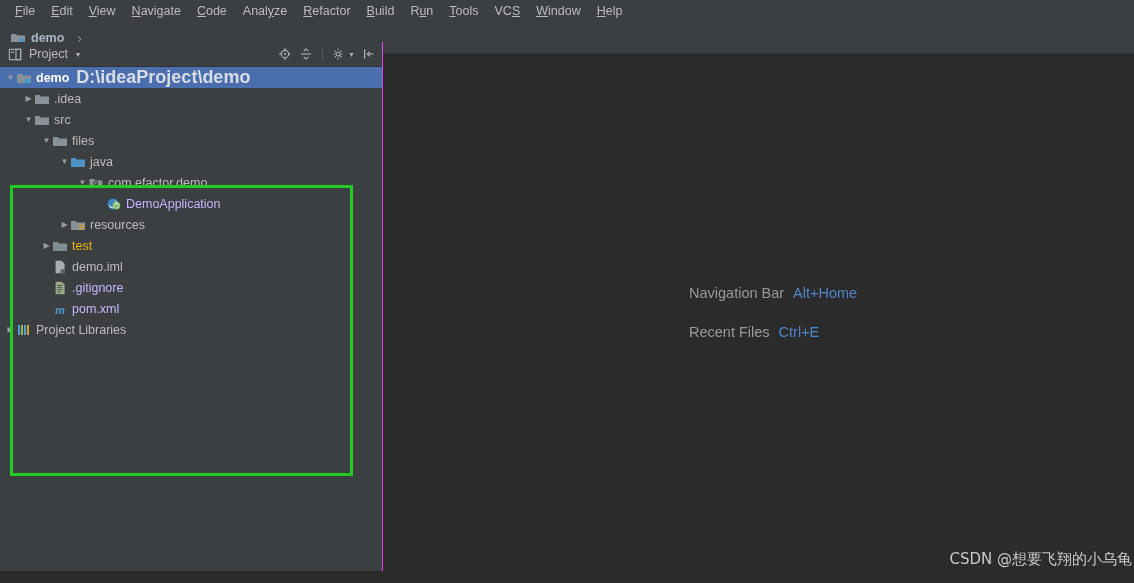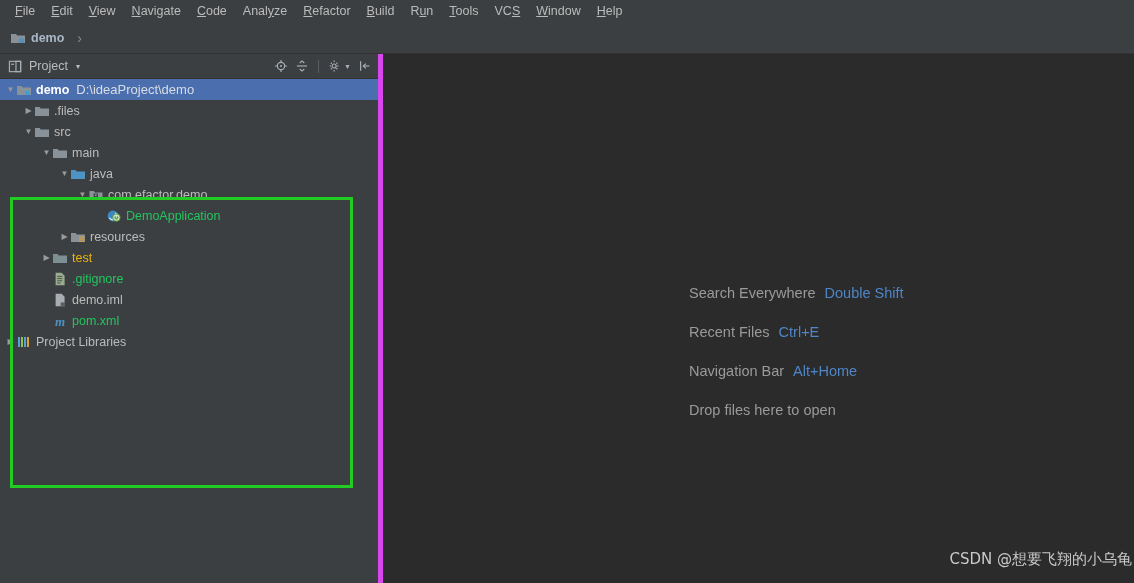"Project" .sidebar { border-right: 5px solid #d946ef -> 1px solid #d946ef; top: 54px -> 42px }
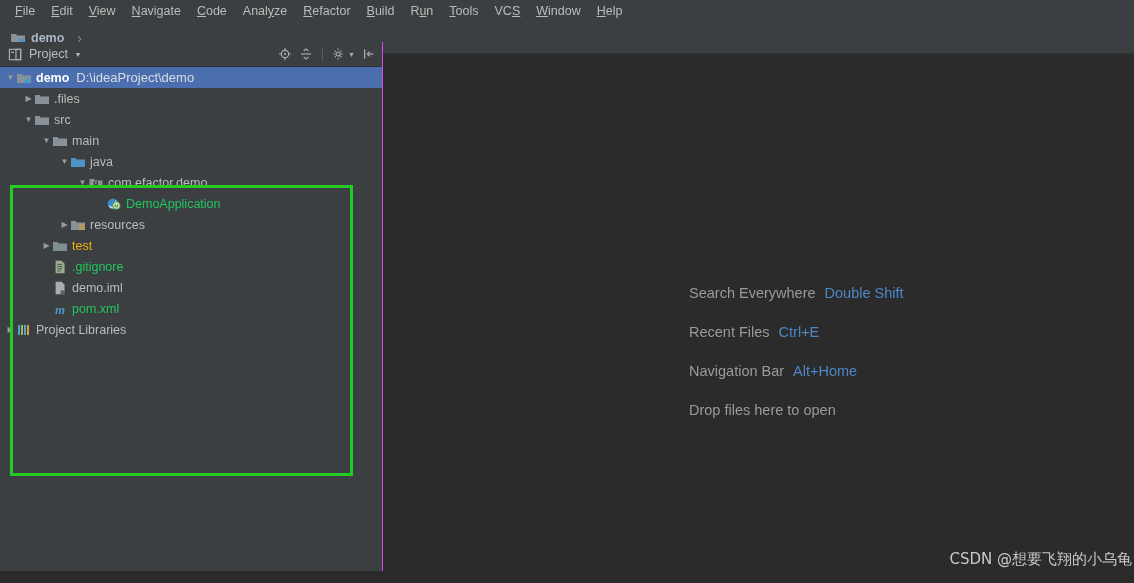"D:\ideaProject\demo" .path { font-size: 13px -> 18px; font-weight: normal -> bold }
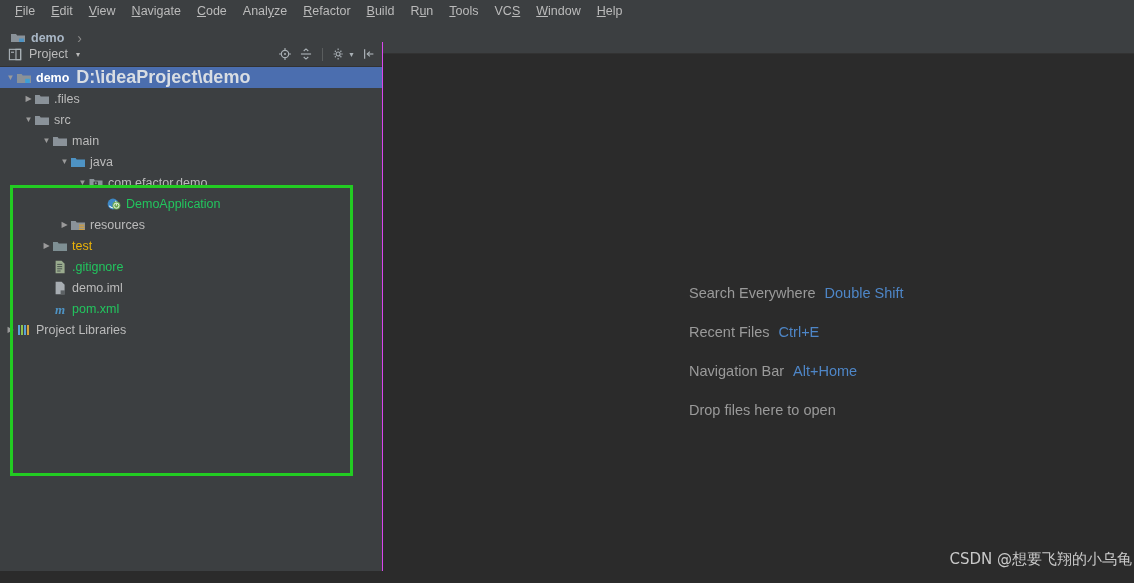".files" span.label { text: .files -> .idea }
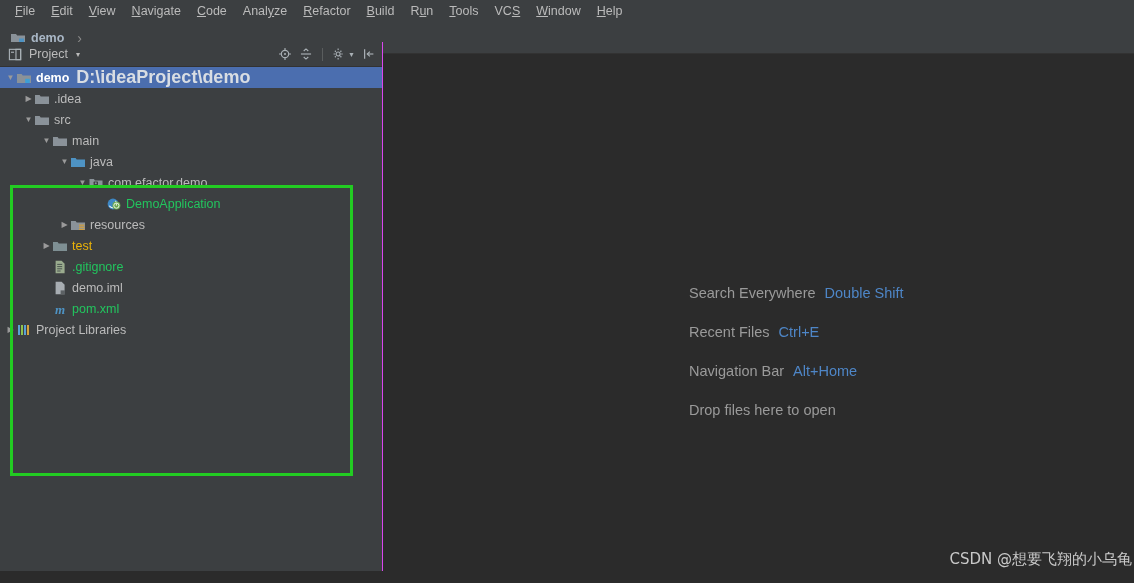"main" span.label { text: main -> files }
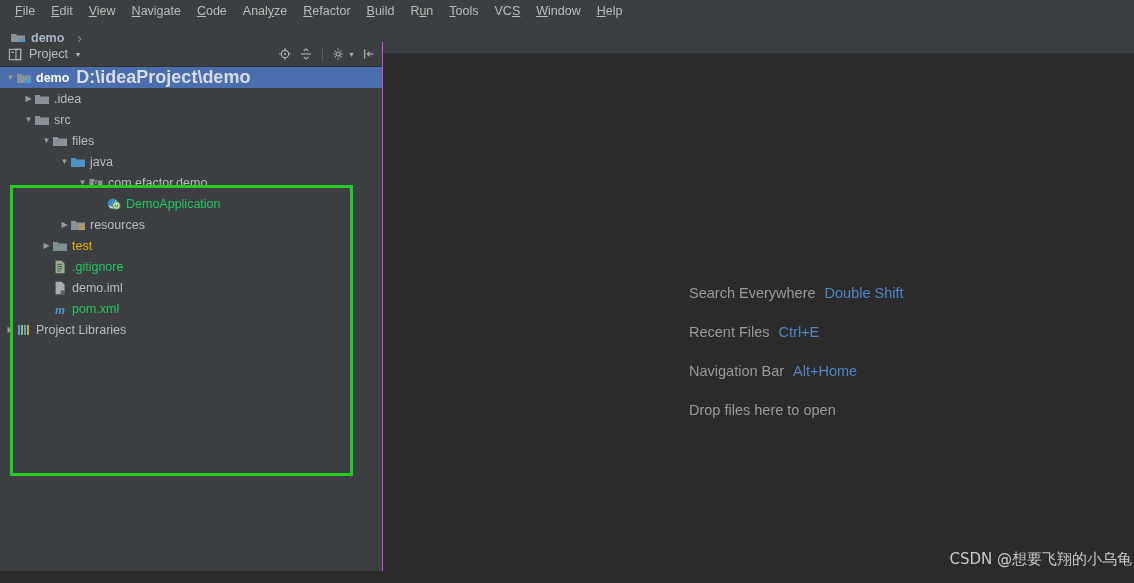"DemoApplication" .label.green { color: #22c55e -> #c4b5fd }
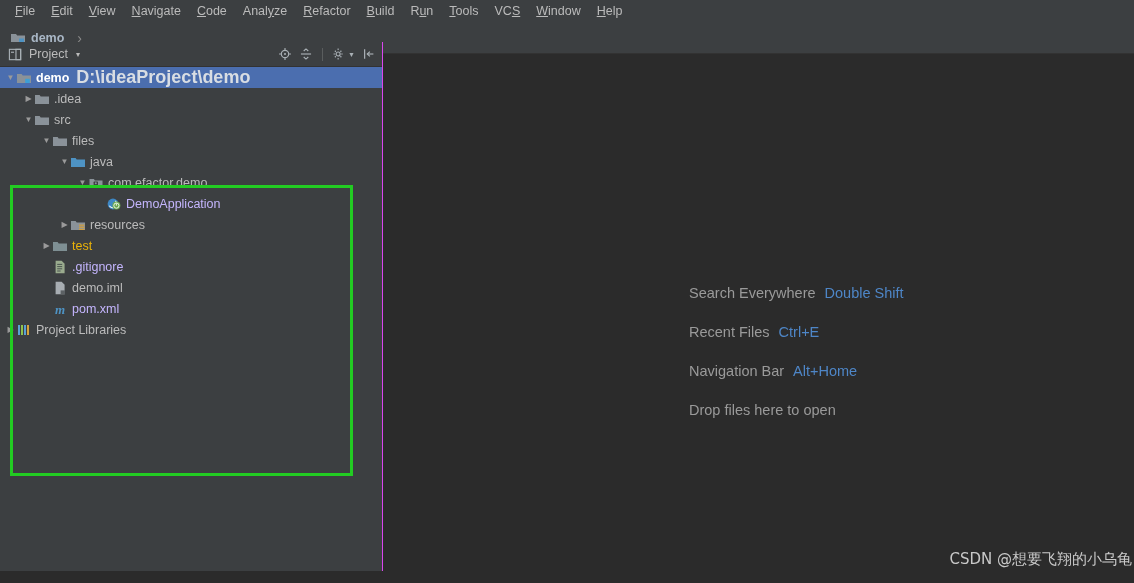".gitignore" div.row { order: before "demo.iml" -> after "demo.iml" }
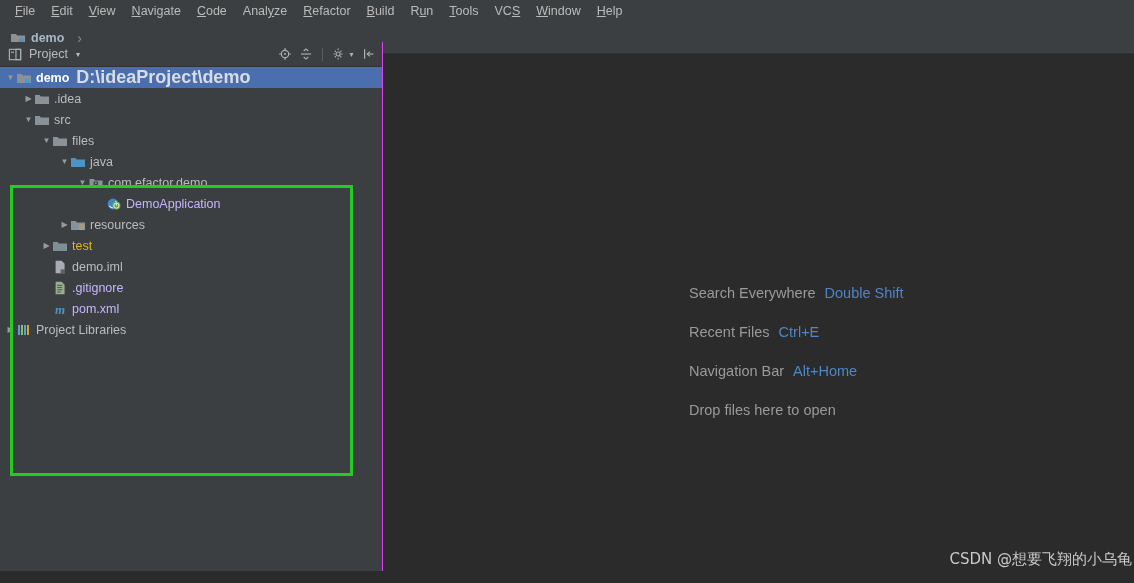"Search Everywhere" div.hint { html: <div> <span>Search Everywhere</span> <span>Double Shift</span> </div> -> none }
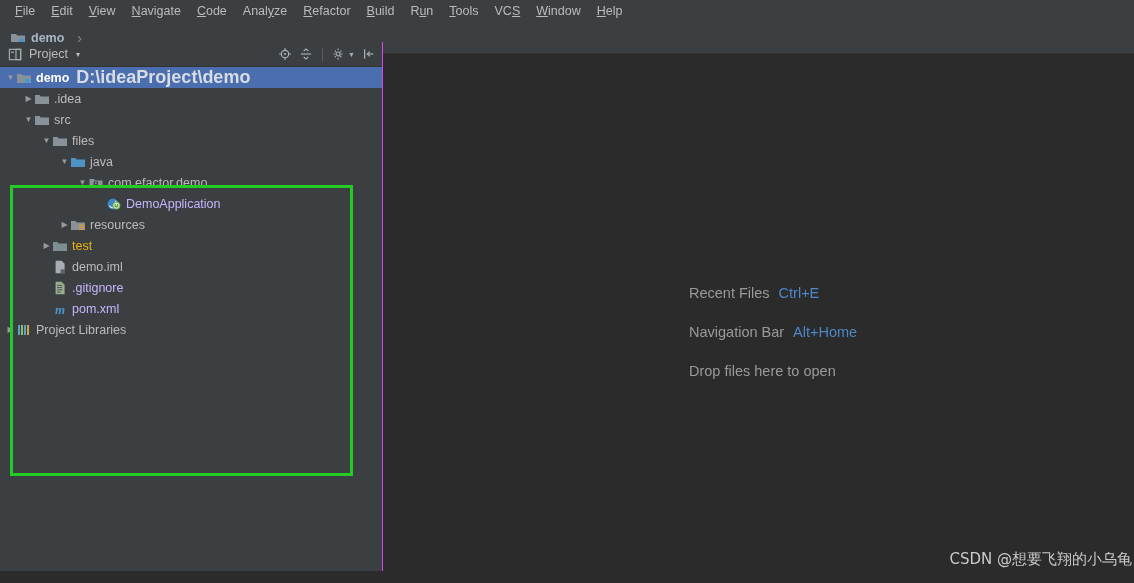"Recent Files" div.hint { order: before "Navigation Bar" -> after "Navigation Bar" }
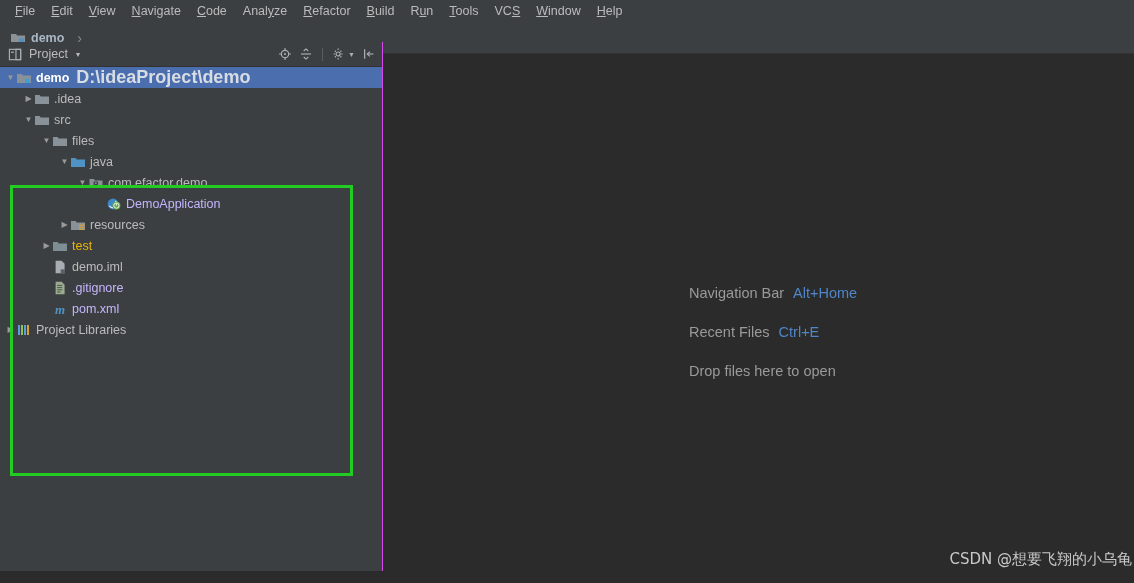"Drop files here to open" div.hint { html: <div> <span>Drop files here to open</span> </div> -> none }
